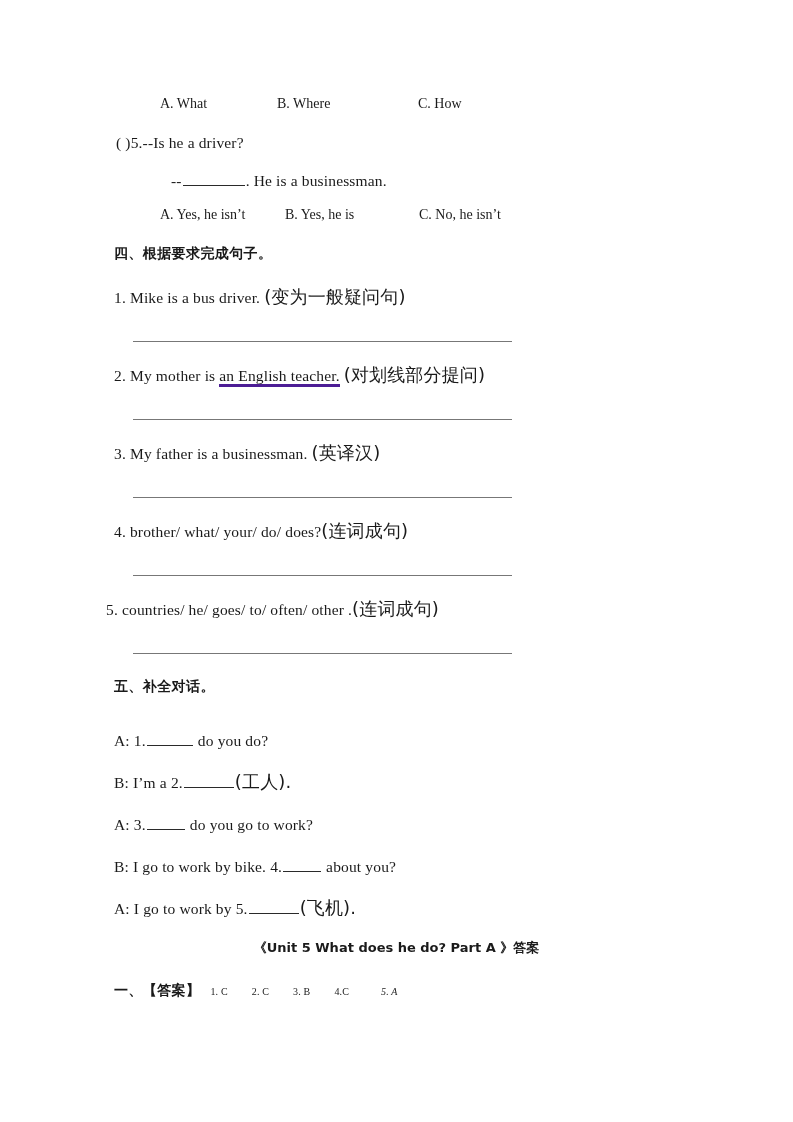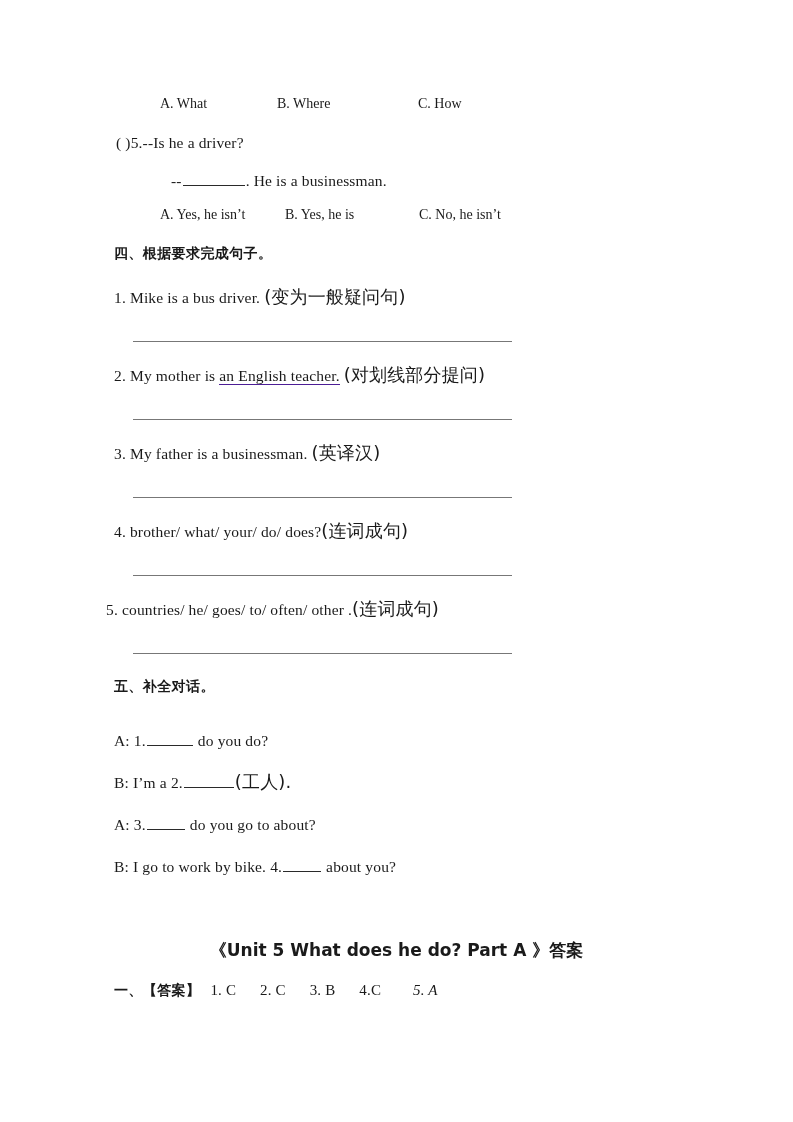"an English teacher." .uline { border-bottom: 1px solid #4c1d95 -> 3px solid #4c1d95 }
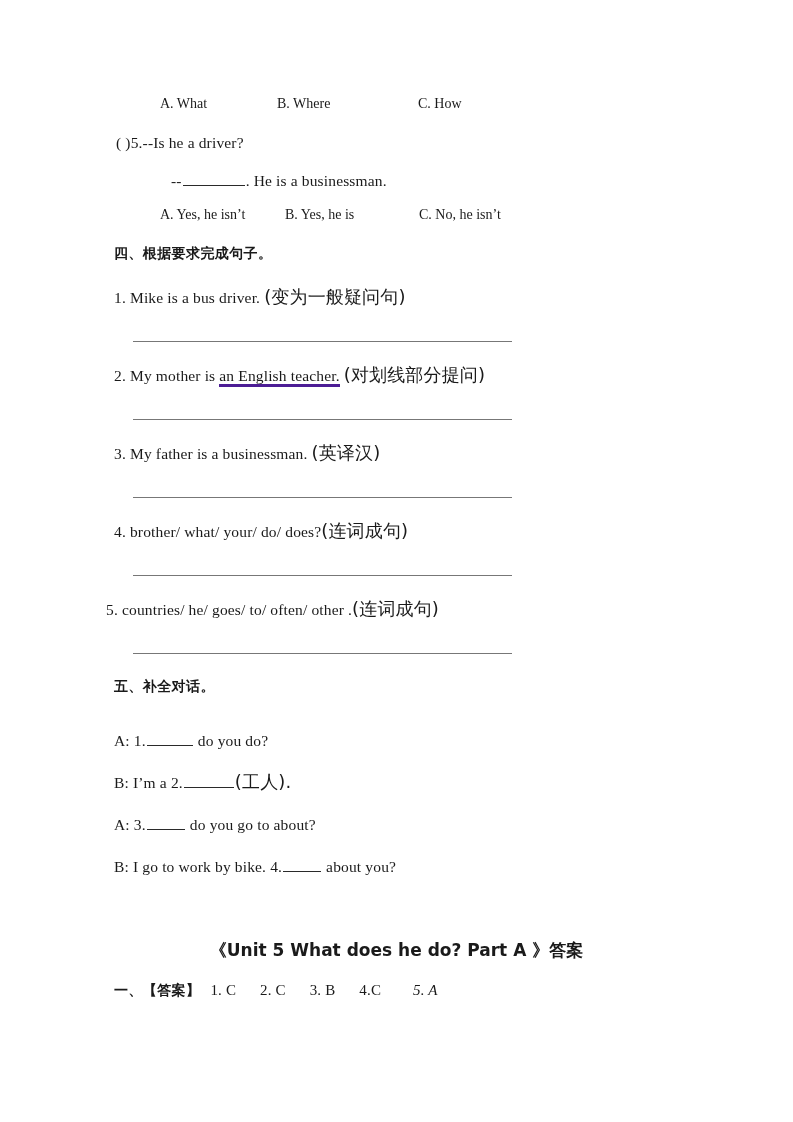"do you go to about?" span { text: about -> work }
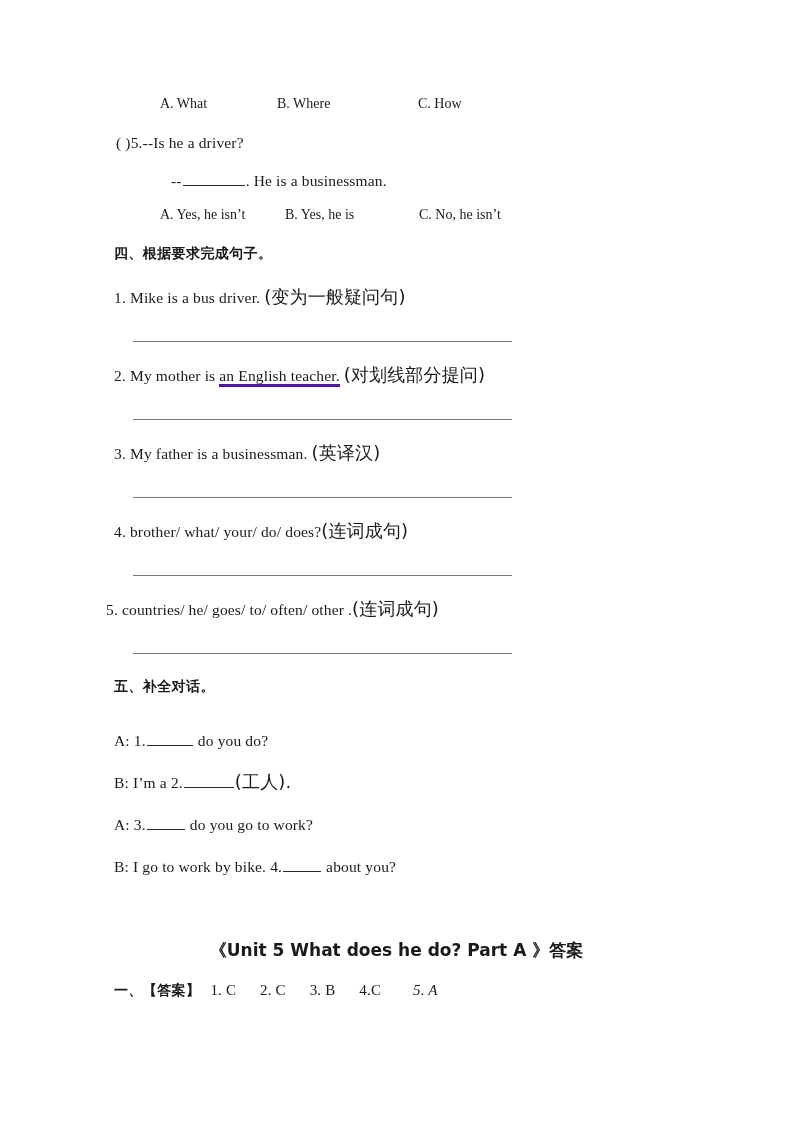"A: I go to work" div.row { html: none -> <div> <span>A:</span> <span>I go to work by 5.</span><span></span><span>(飞机).</span> </div> }
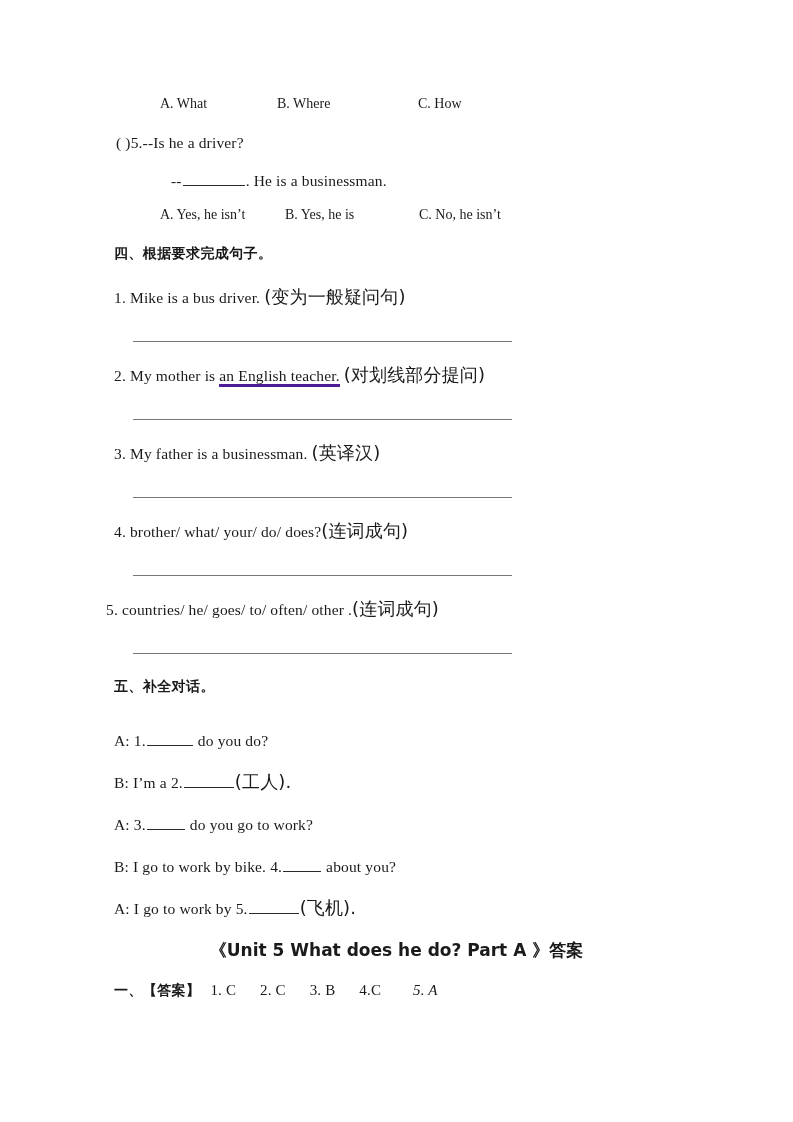"《Unit 5 What does he" .center-title { font-size: 17px -> 13px }
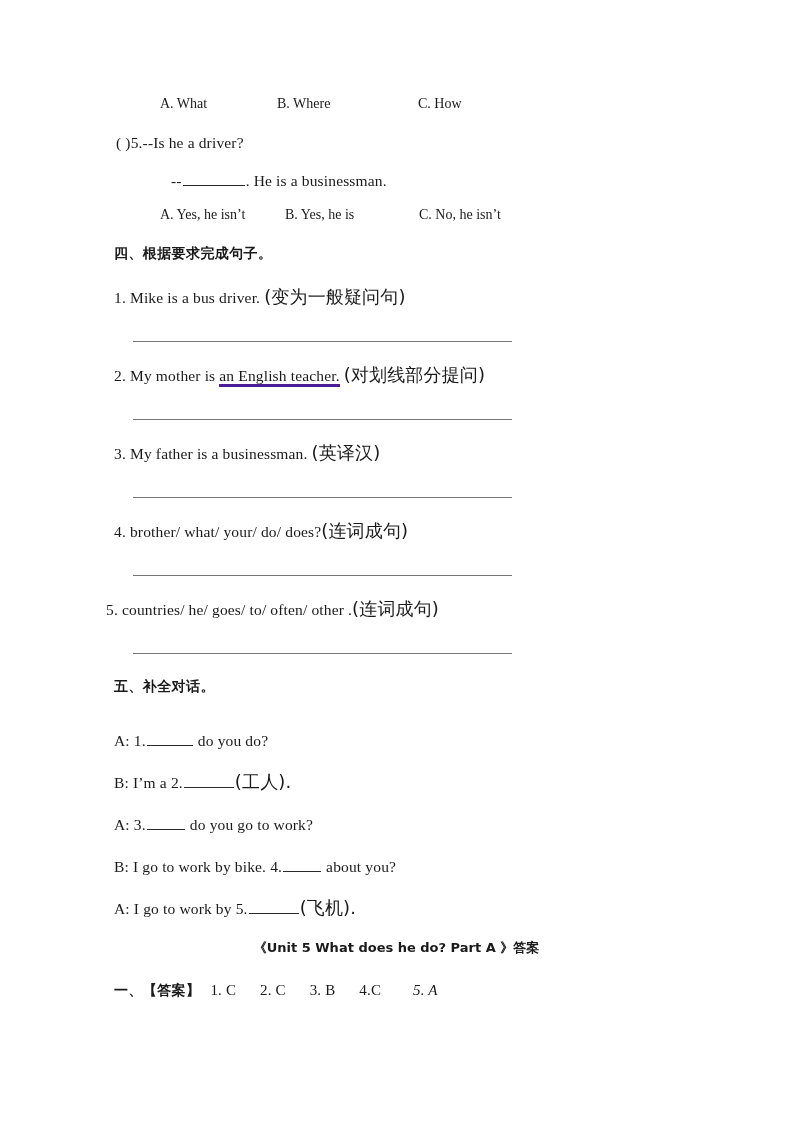"1. C" .ans-serif { font-size: 15px -> 10px }
